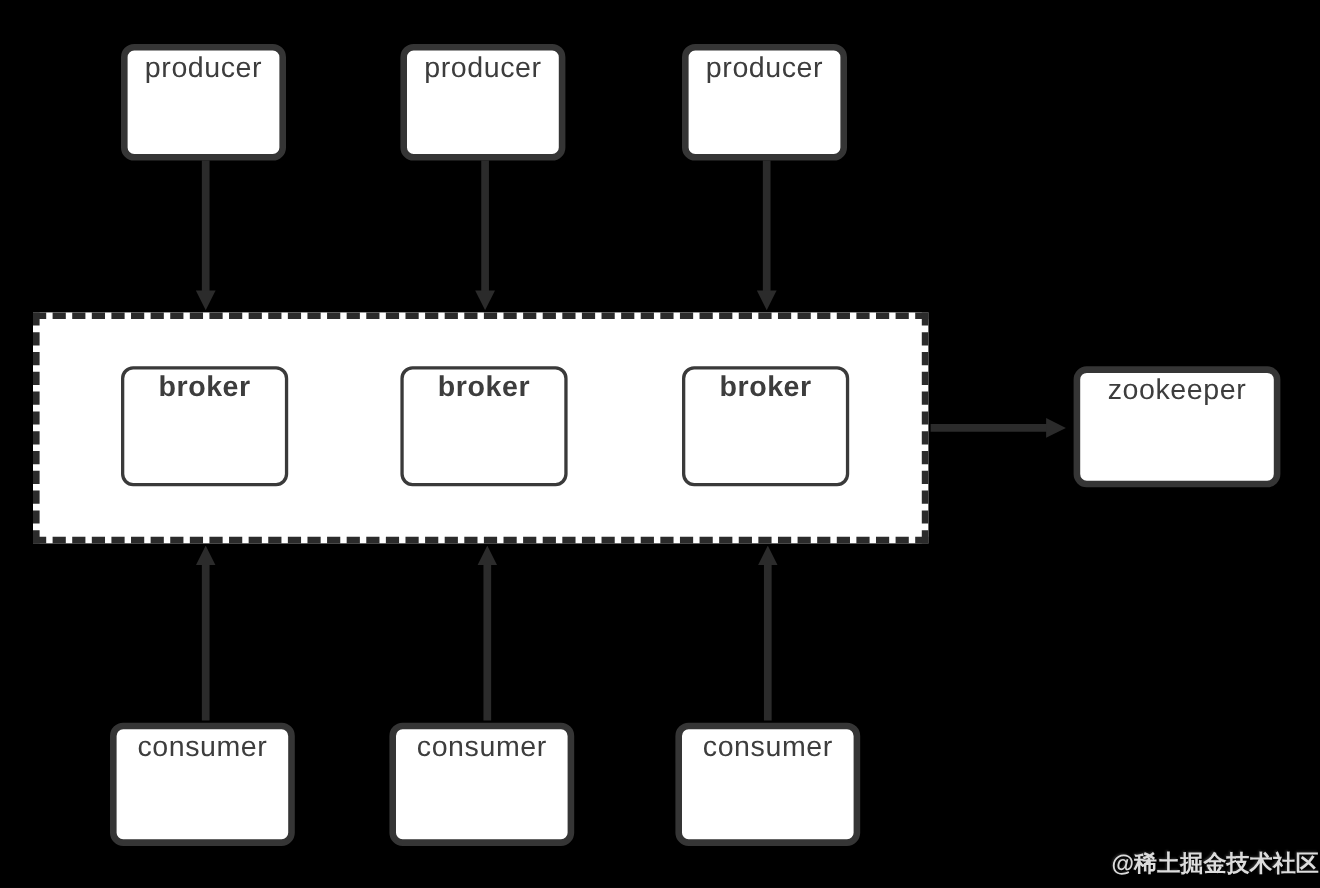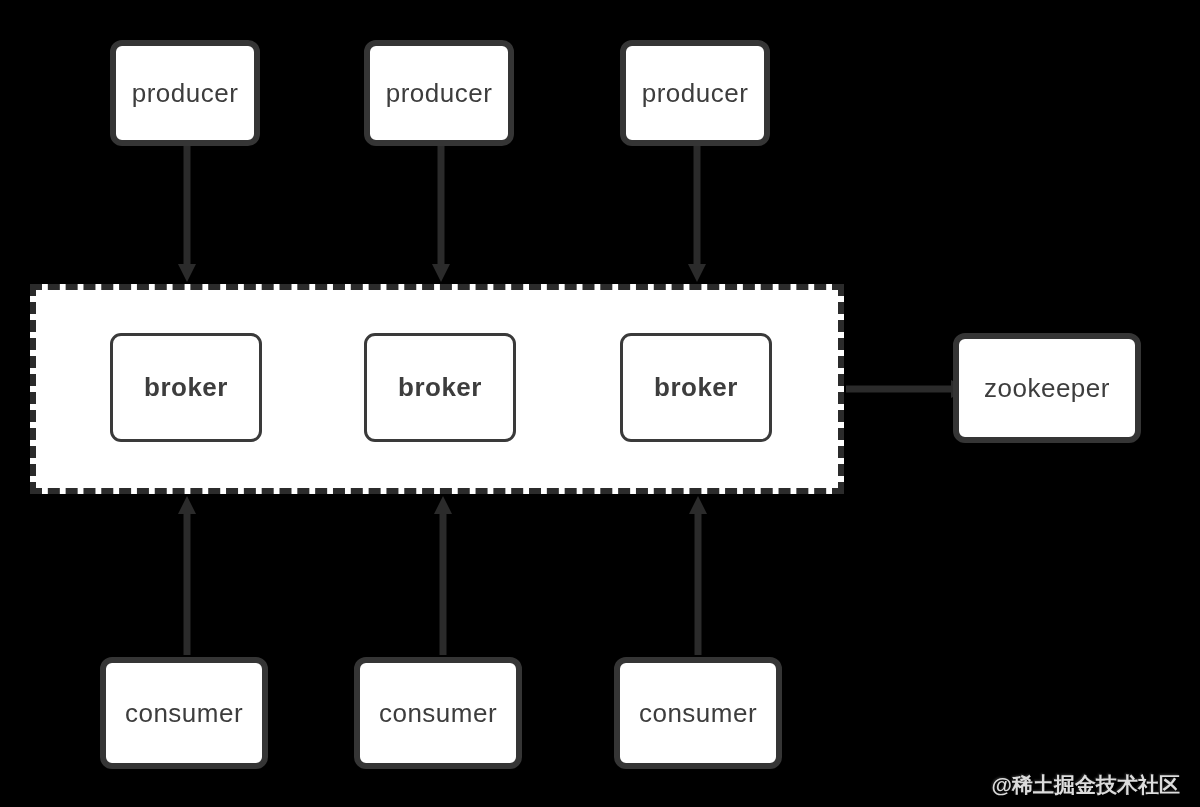"producer" .node { align-items: center -> flex-start }
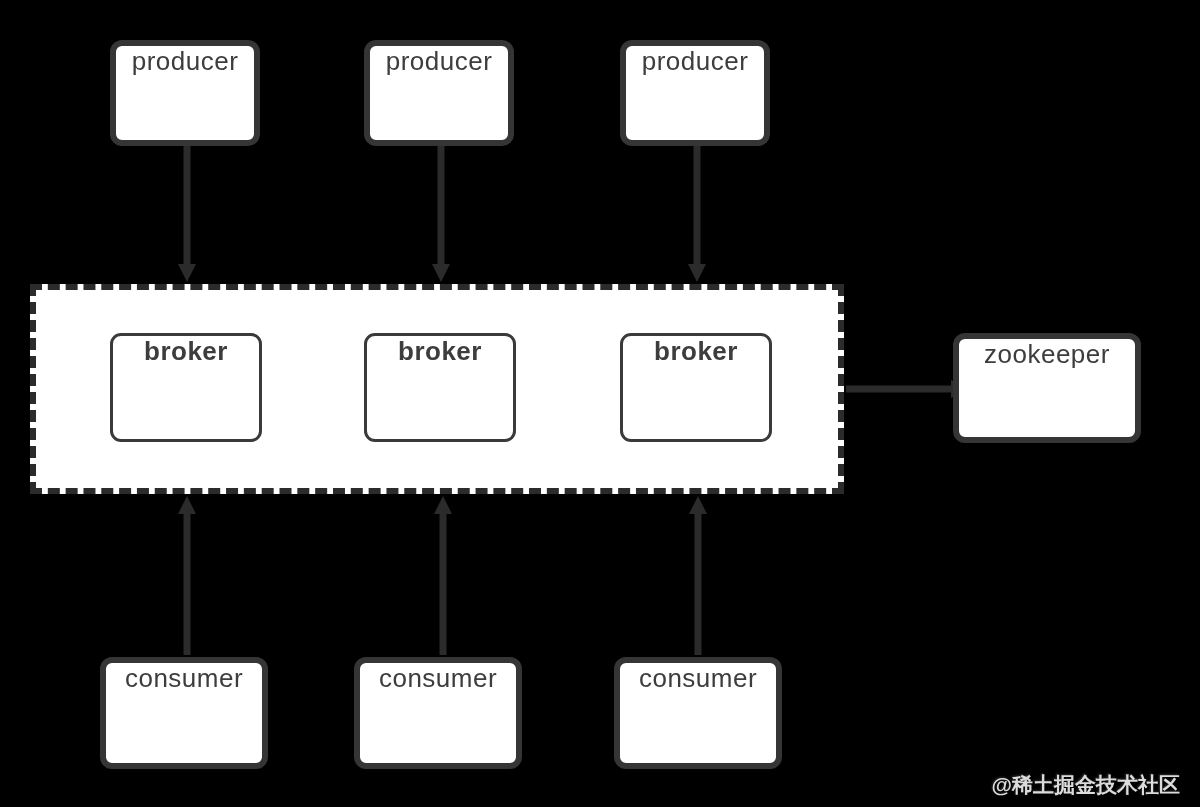"zookeeper" .zookeeper { left: 953px -> 976px }
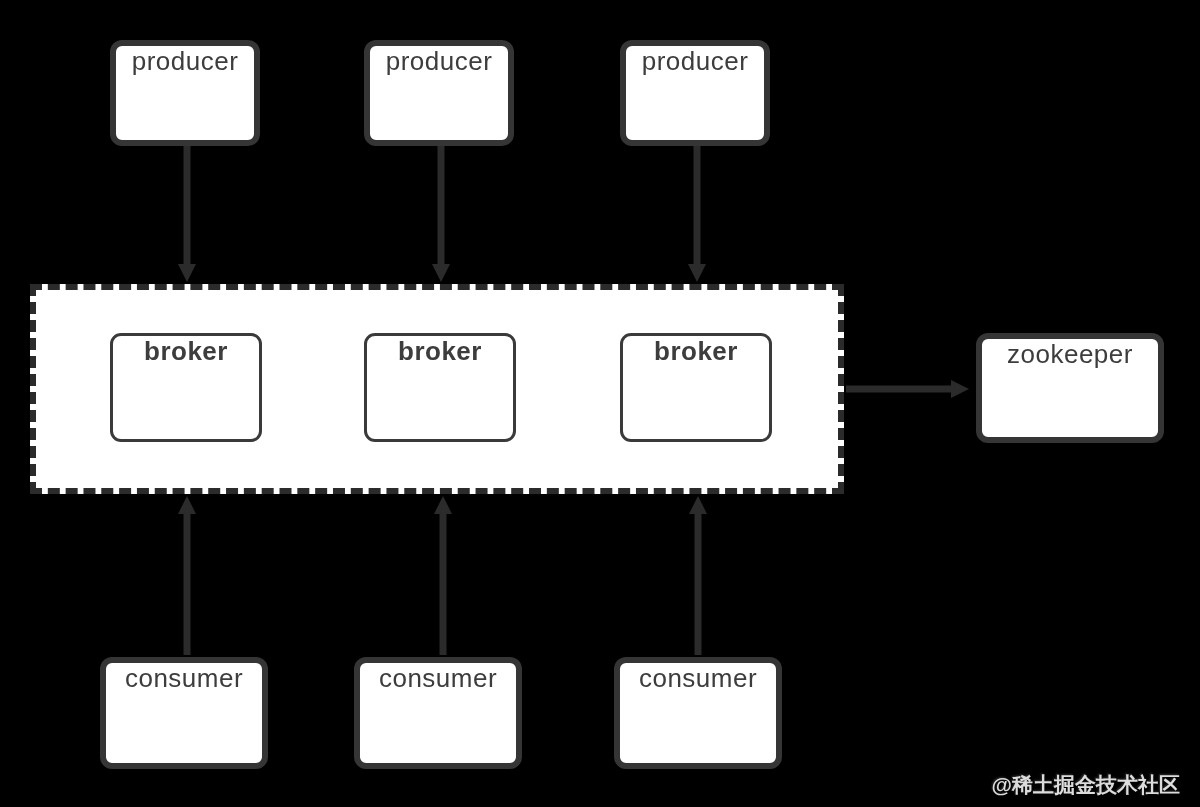"@稀土掘金技术社区" .watermark { right: 20px -> 1px }
